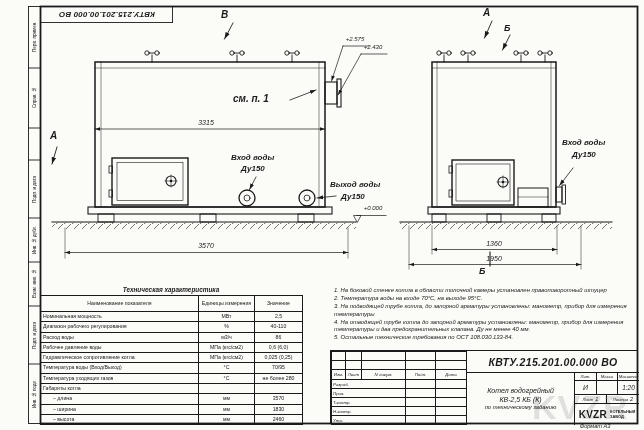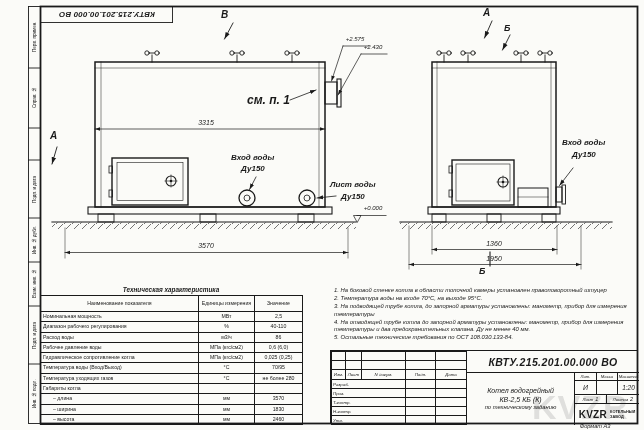"см. п. 1" div.lbl { font-size: 12px -> 10px; left: 247px -> 233px }
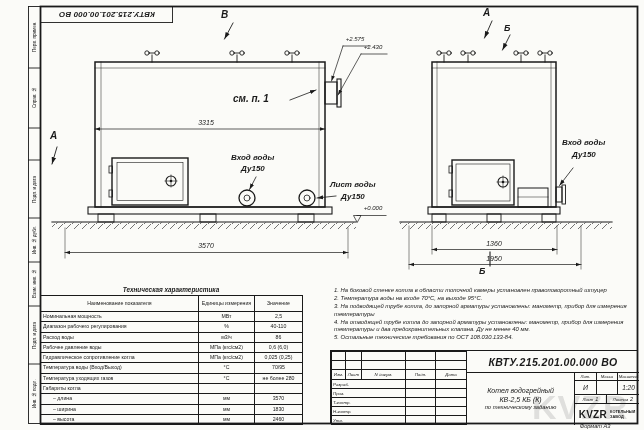"Лист воды" div.lbl { text: Лист -> Выход }
